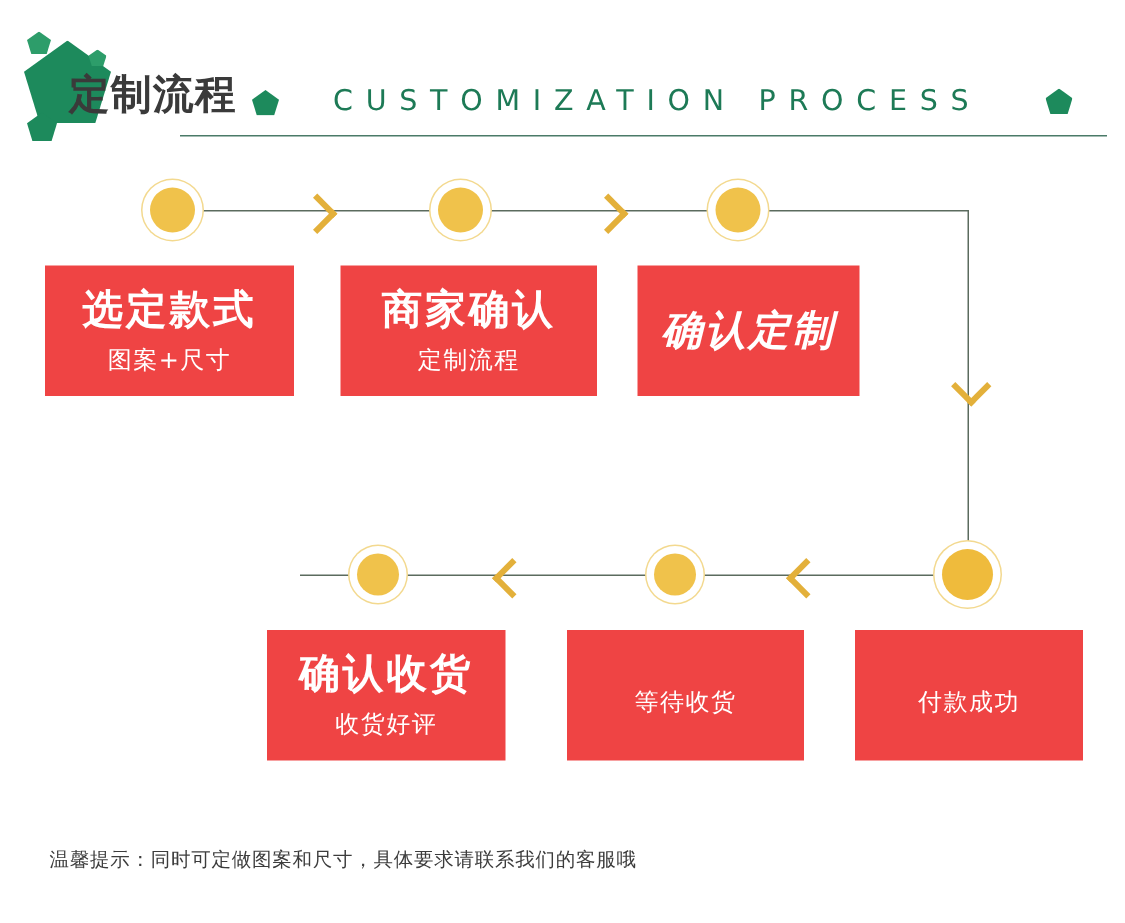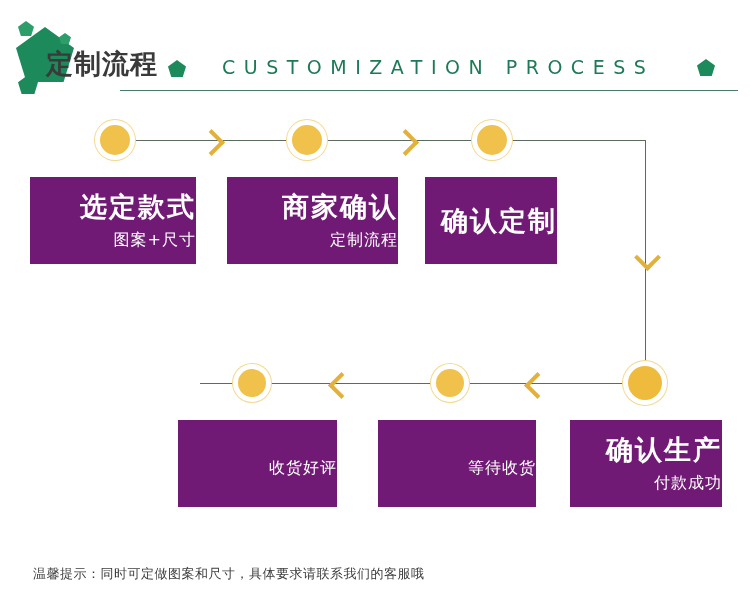"选定款式" .box { align-items: flex-end -> center; background: #701a75 -> #ef4444 }
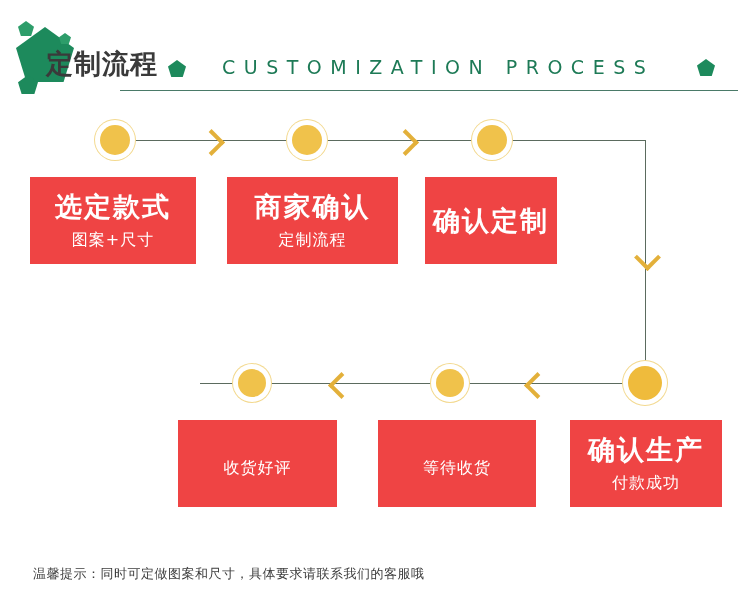"确认定制" #box-3 { font-style: none -> italic; width: 132px -> 148px }
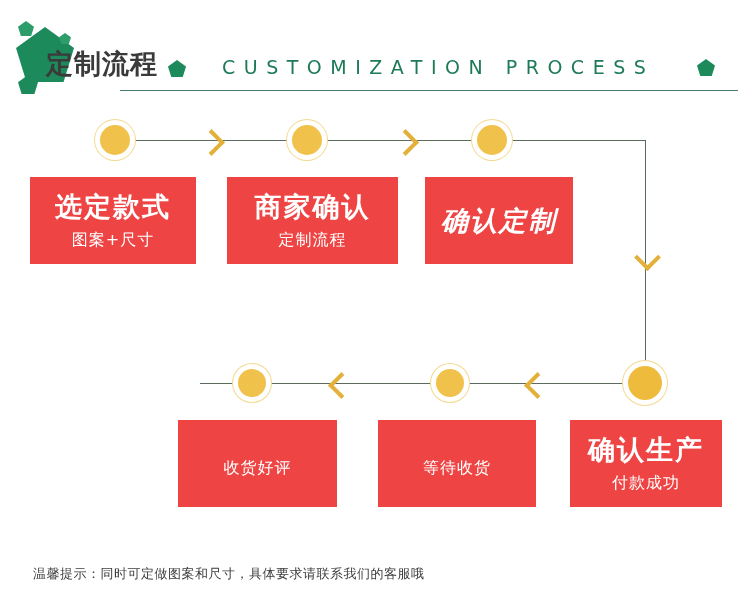"确认收货" div.box-title { html: none -> <div>确认收货</div> }
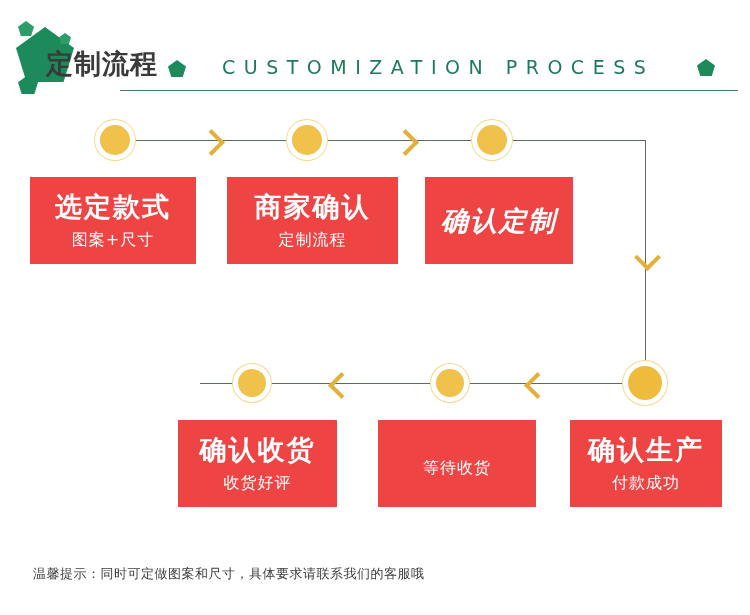"确认生产" div.box-title { html: <div>确认生产</div> -> none }
